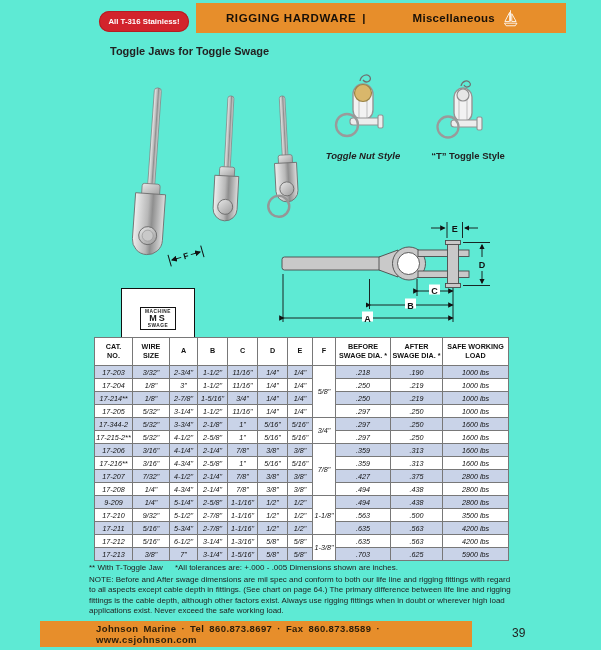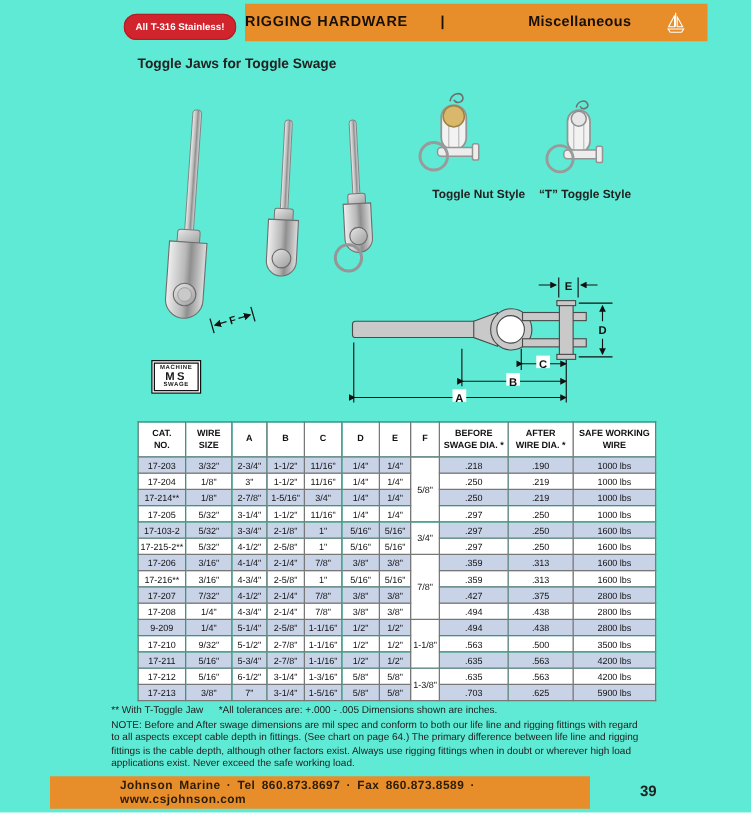"RIGGING HARDWARE" .banner { justify-content: space-between -> center }
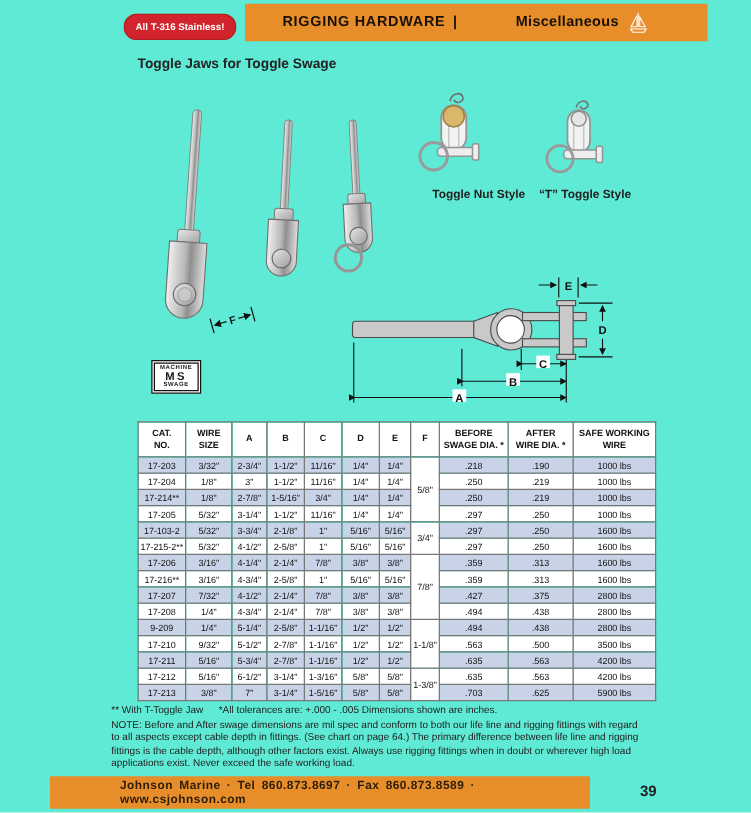"Toggle Nut Style" .lbl-nut { font-style: none -> italic; left: 332px -> 312px }
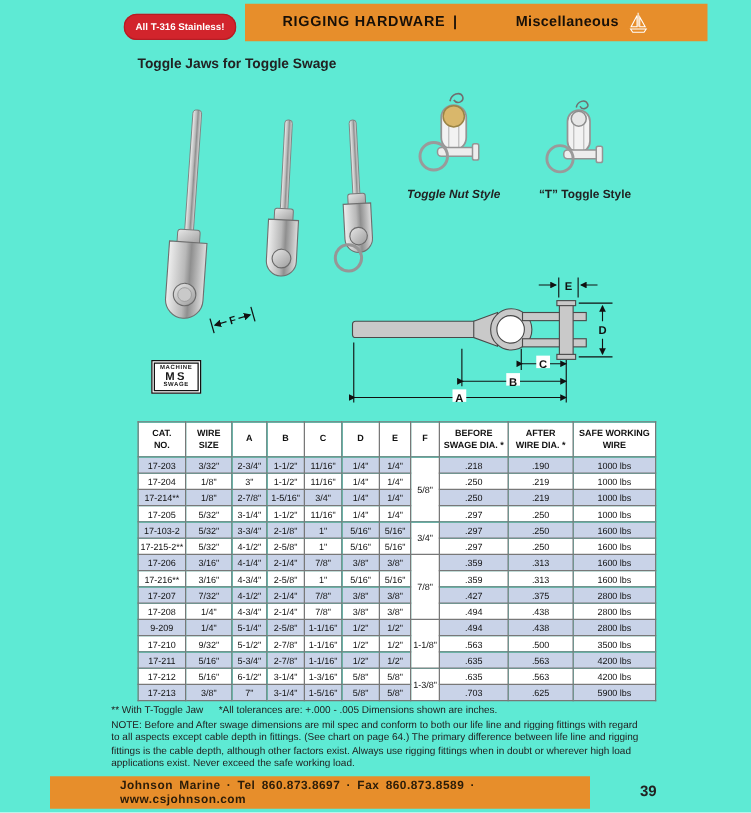"MS" .msbadge { padding: 1px -> 18px }
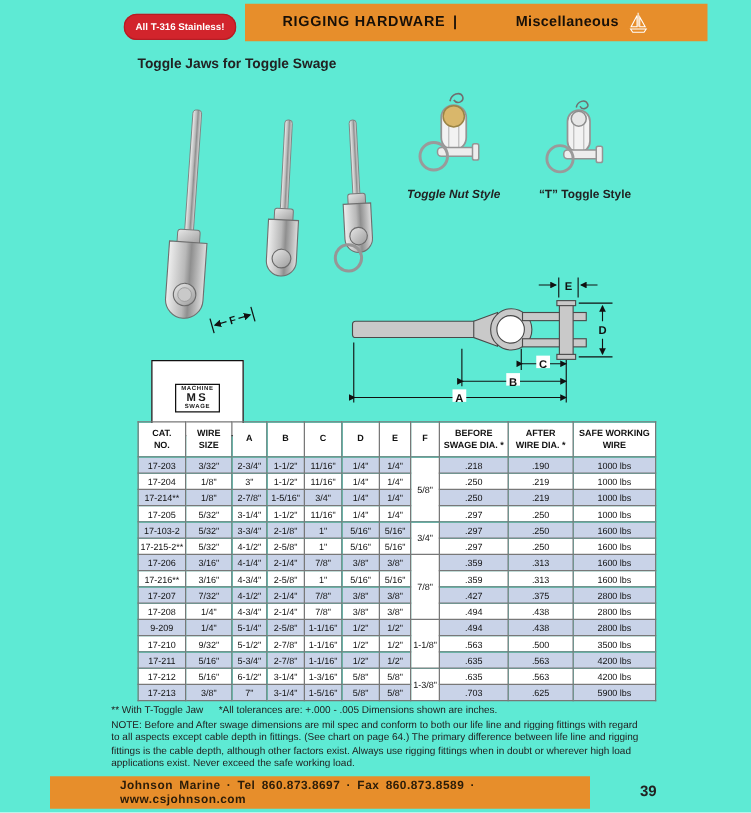"CAT." .tablewrap { left: 110px -> 94px }
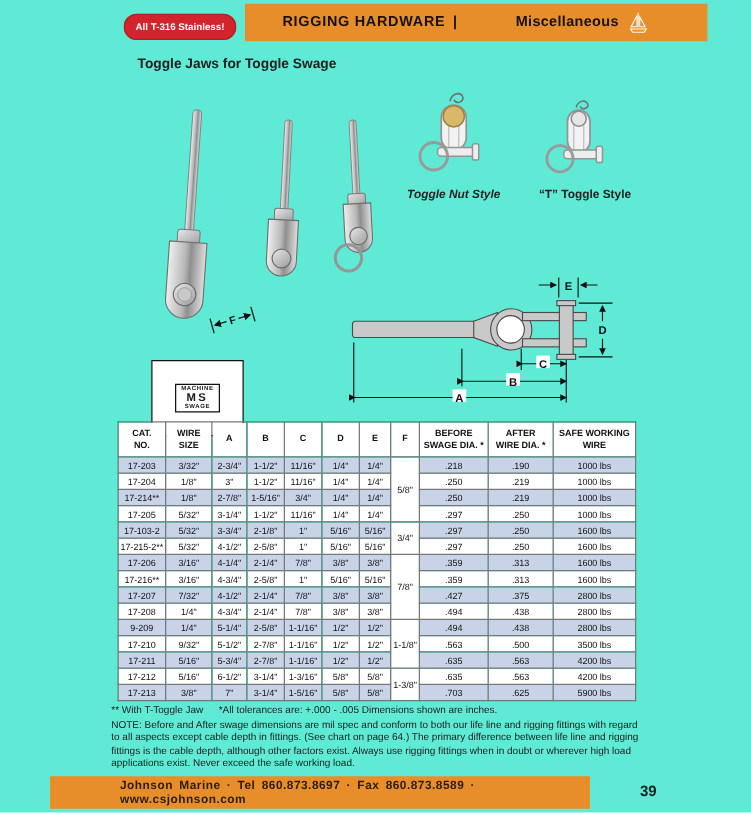"AFTER" th { text: WIRE -> SWAGE }
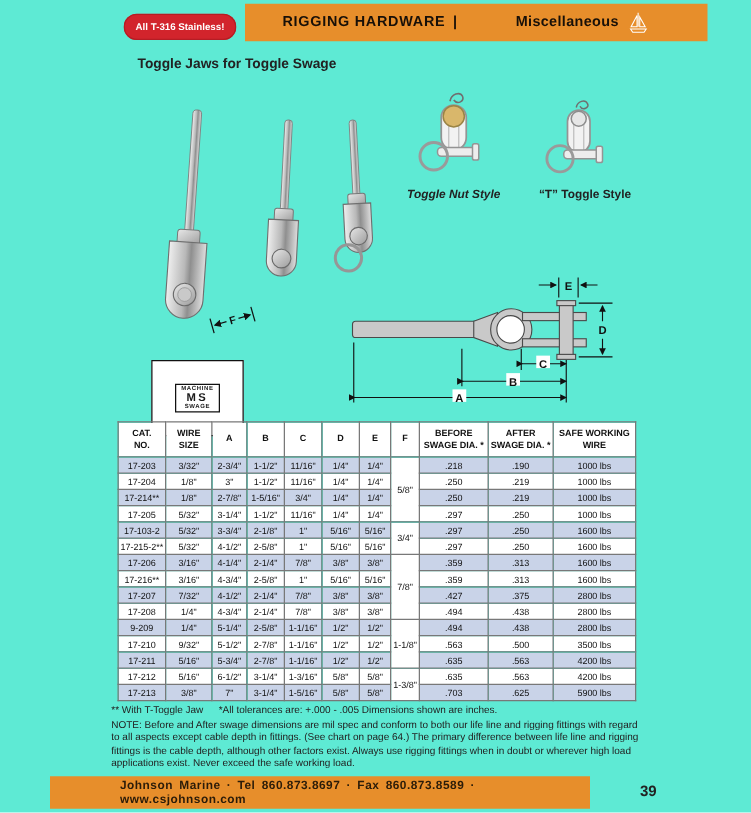"SAFE WORKING" th { text: WIRE -> LOAD }
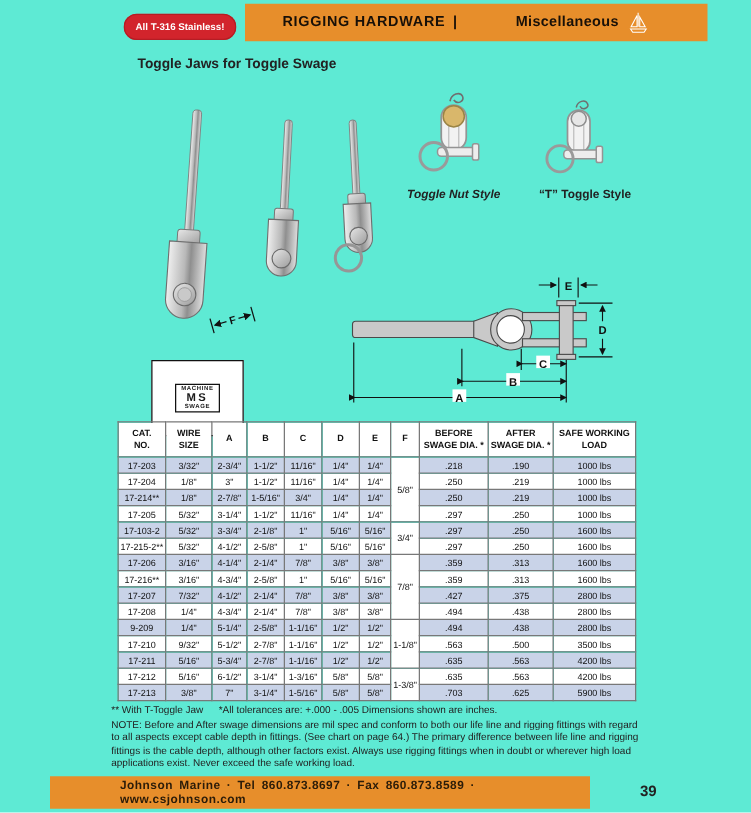"17-203" table.spec tbody tr { font-style: none -> italic }
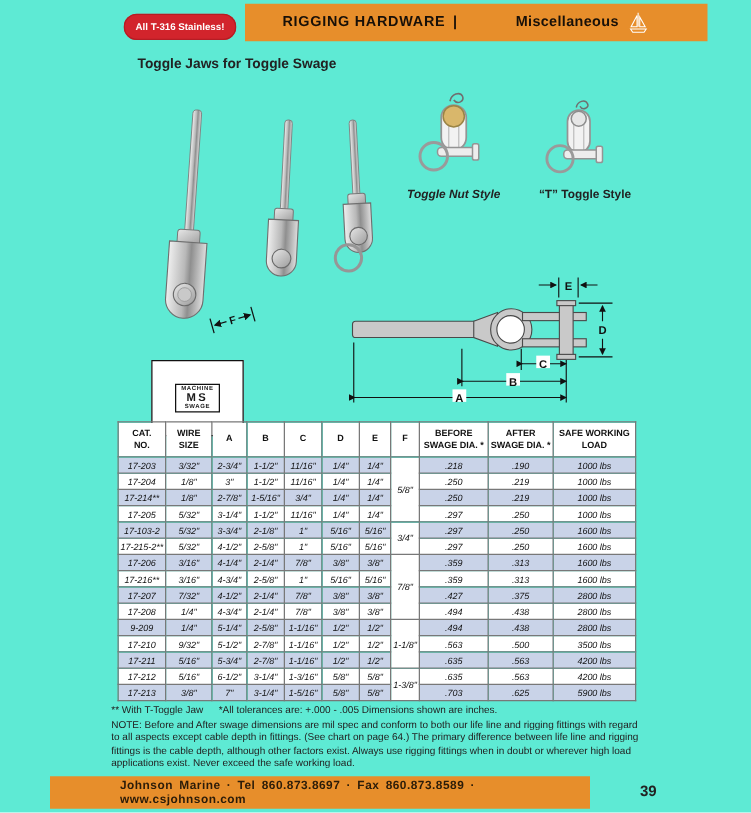"17-103-2" td { text: 17-103-2 -> 17-344-2 }
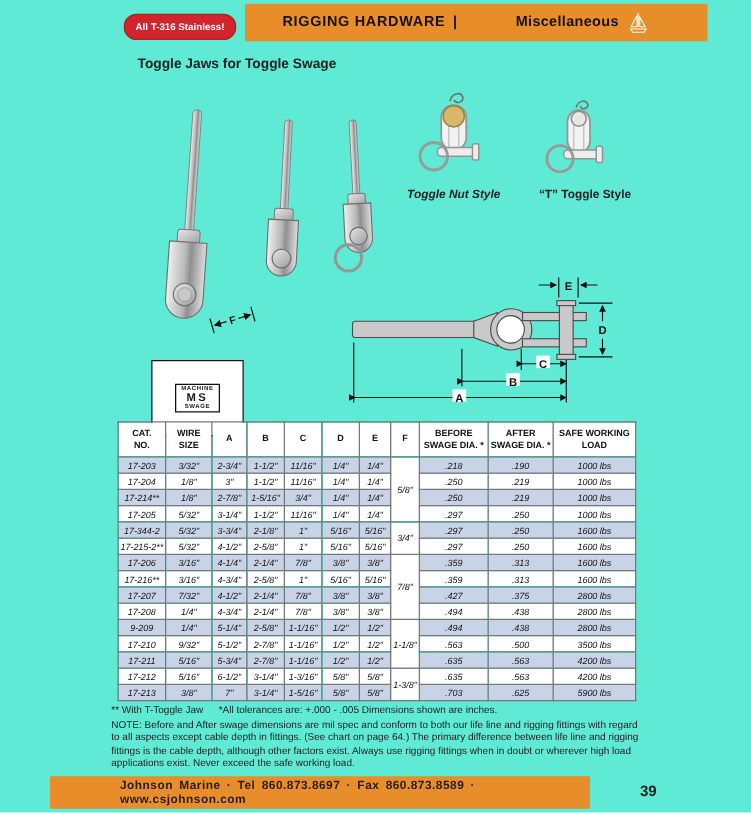"39" .pagenum { font-weight: bold -> normal }
